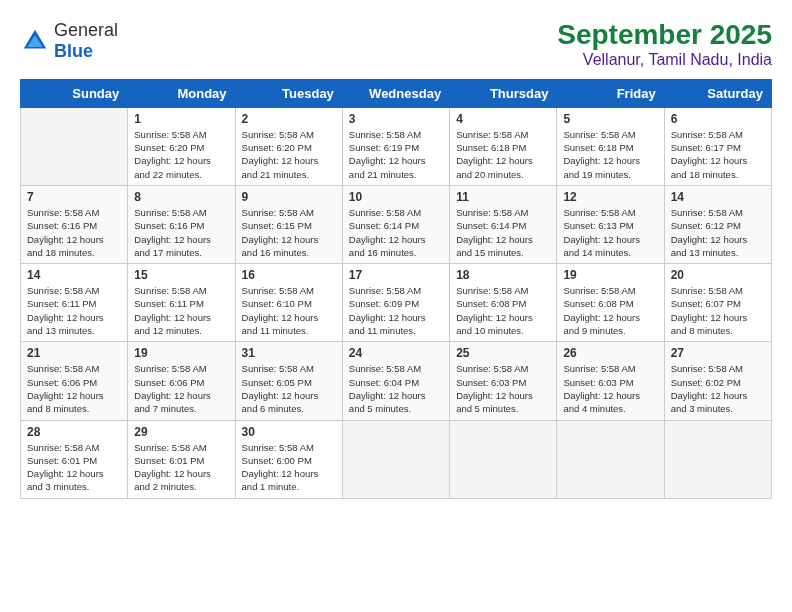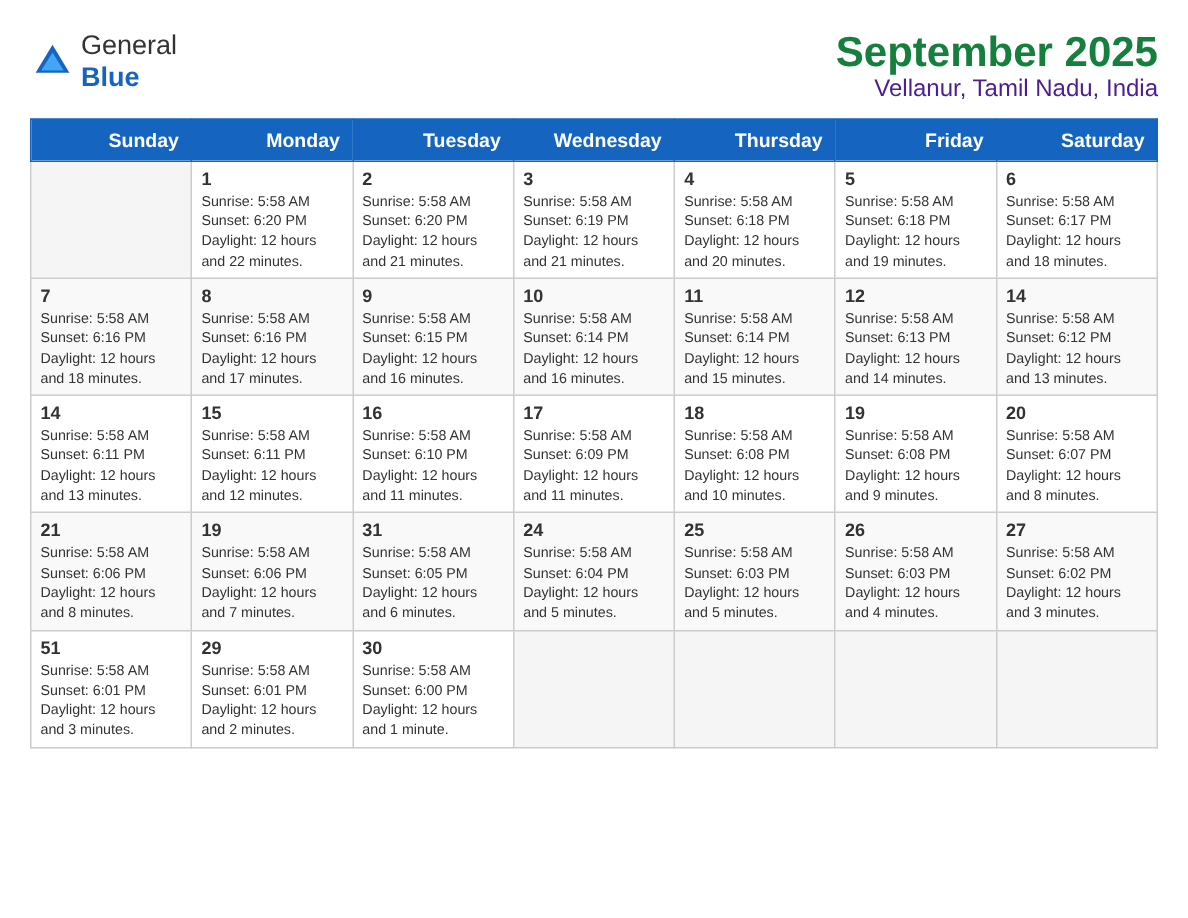"51" span.day-number { text: 51 -> 28 }
